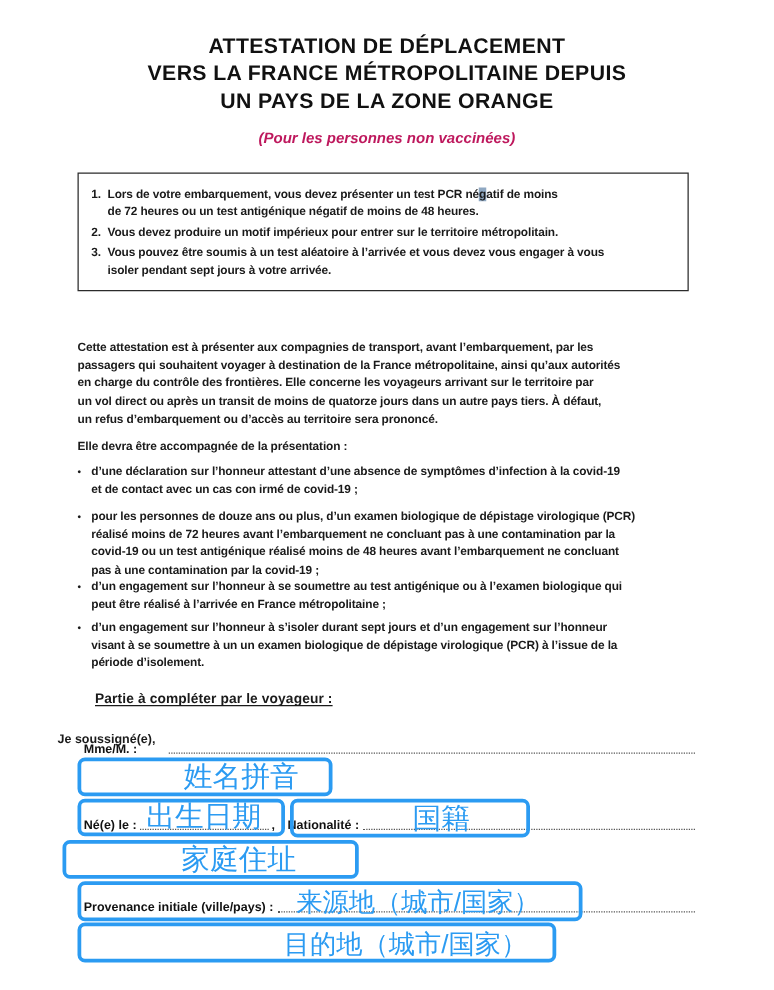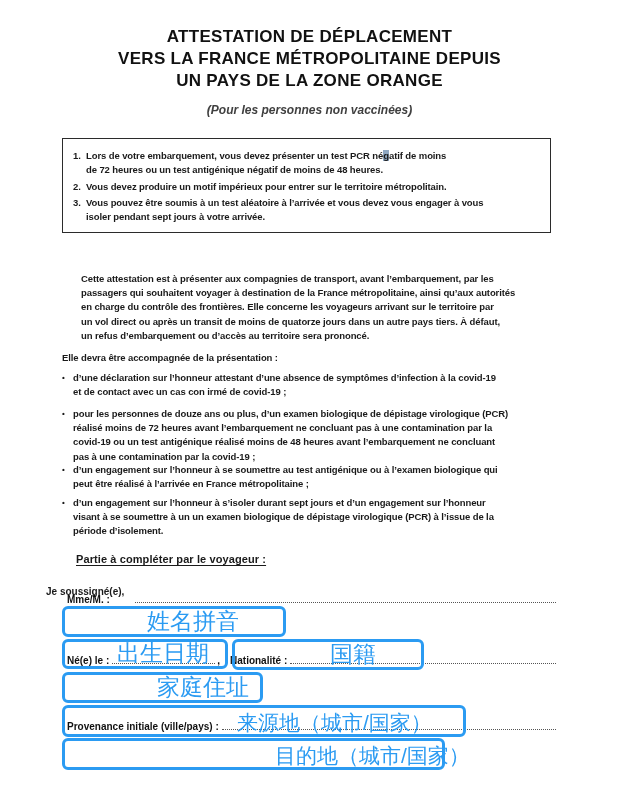"(Pour les personnes non vaccinées)" .doc-subtitle { color: #404040 -> #be185d }
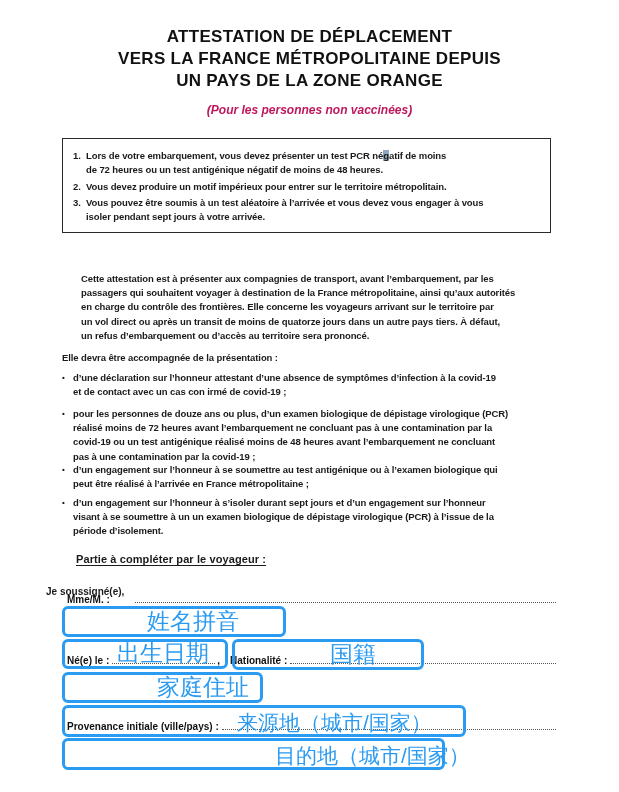"Cette attestation est à présenter" div.para { margin-left: 19px -> none }
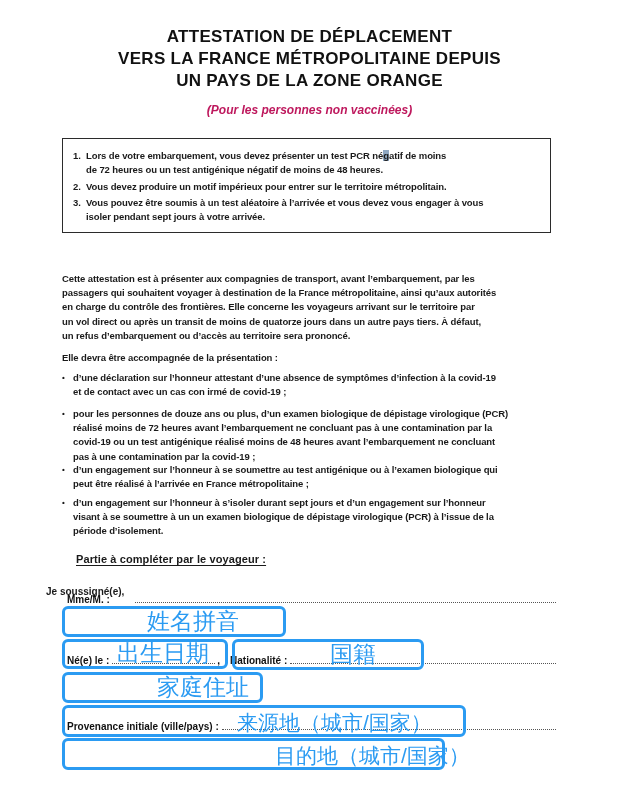"姓名拼音" div.ann-box { width: 224px -> 204px }
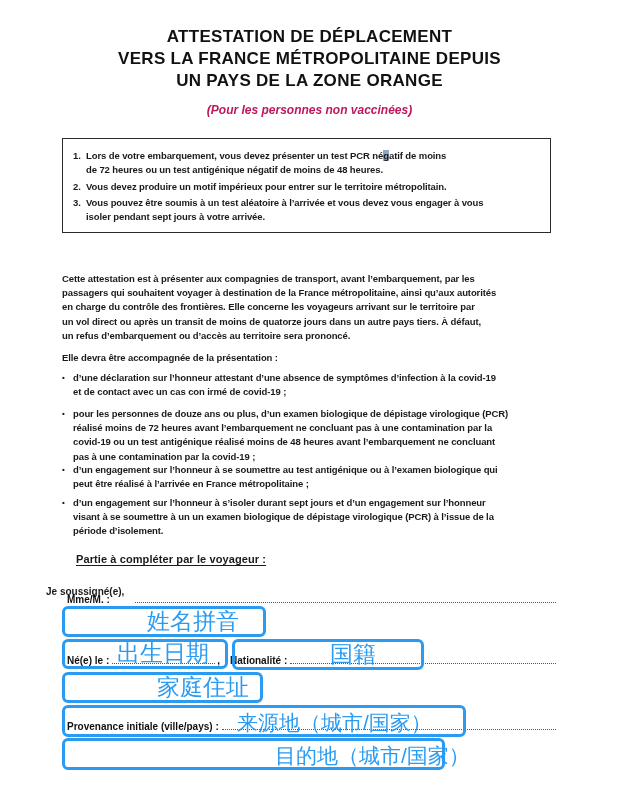"家庭住址" div.ann-box { left: 62px -> 50px; width: 201px -> 237px }
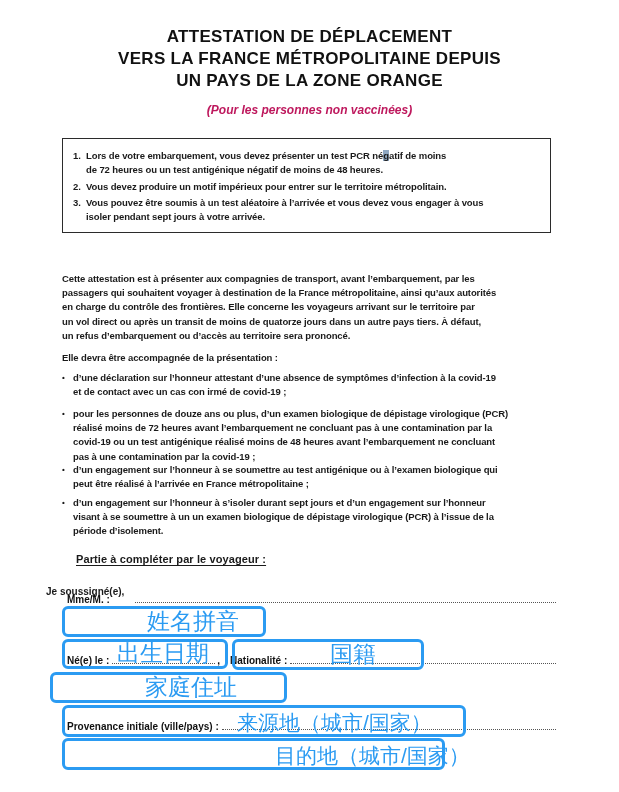"目的地（城市/国家）" span.ann-text { margin-left: 48px -> none }
